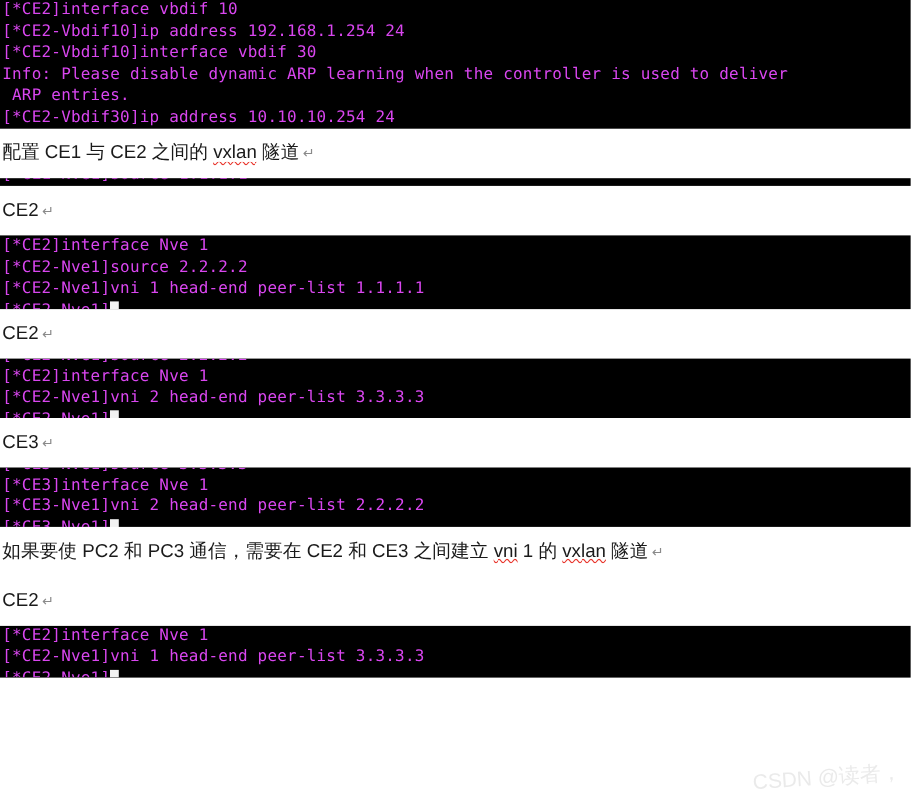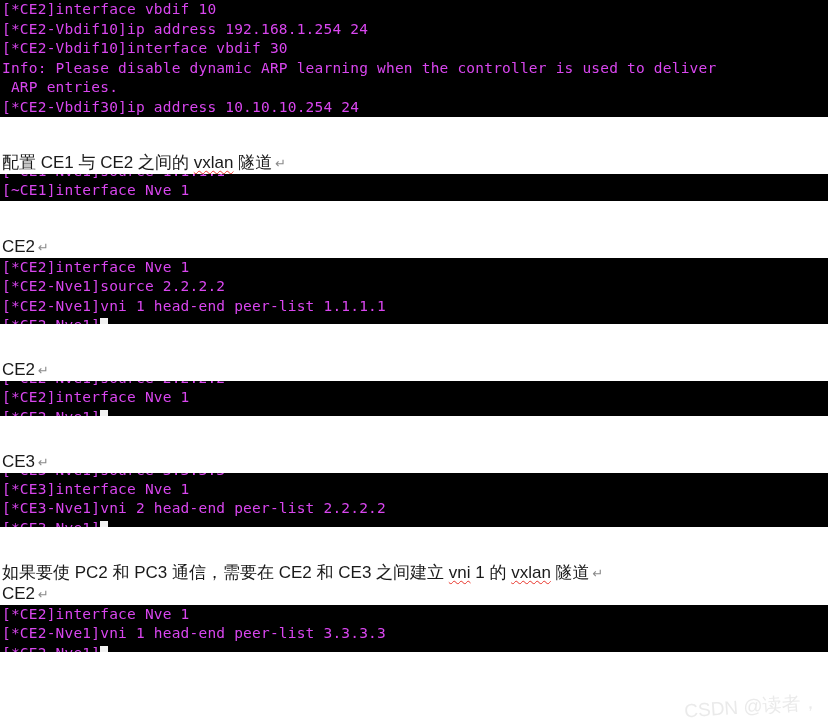"配置 CE1 与 CE2 之间的" .prose { line-height: 20px -> 44px; margin-top: 36px -> none }
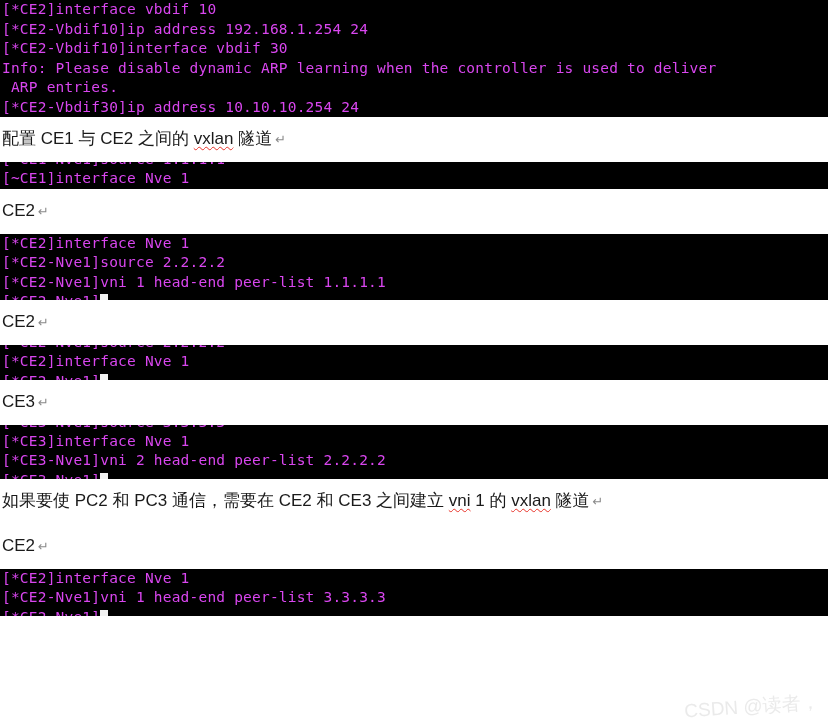"[~CE1]interface Nve 1" span.ln { html: <span>[~CE1]interface Nve 1</span> -> none }
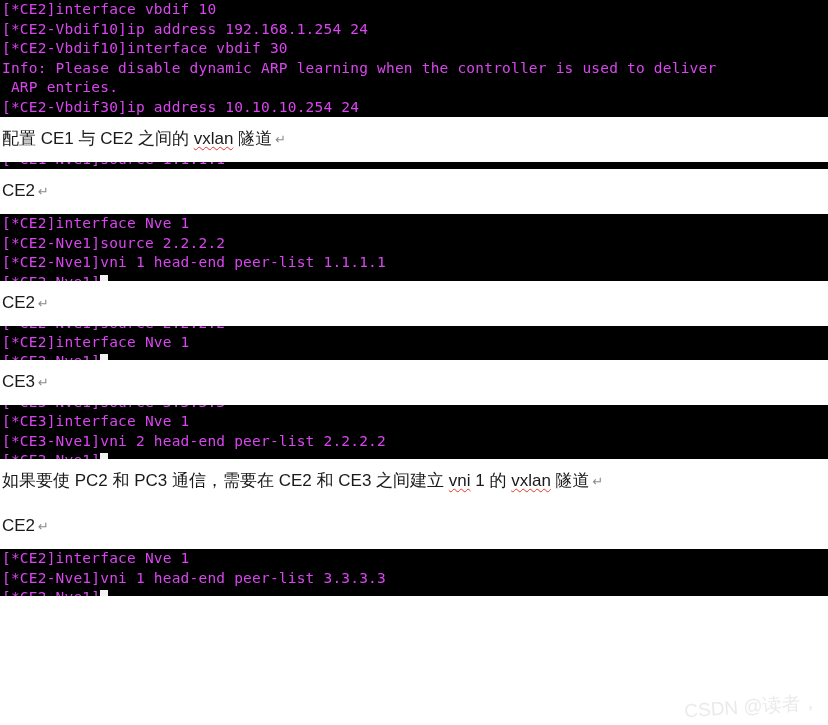"[*CE2-Nve1]vni 2 head-end peer-list" span.ln { html: none -> <span>[*CE2-Nve1]vni 2 head-end peer-list 3.3.3.3</span> }
